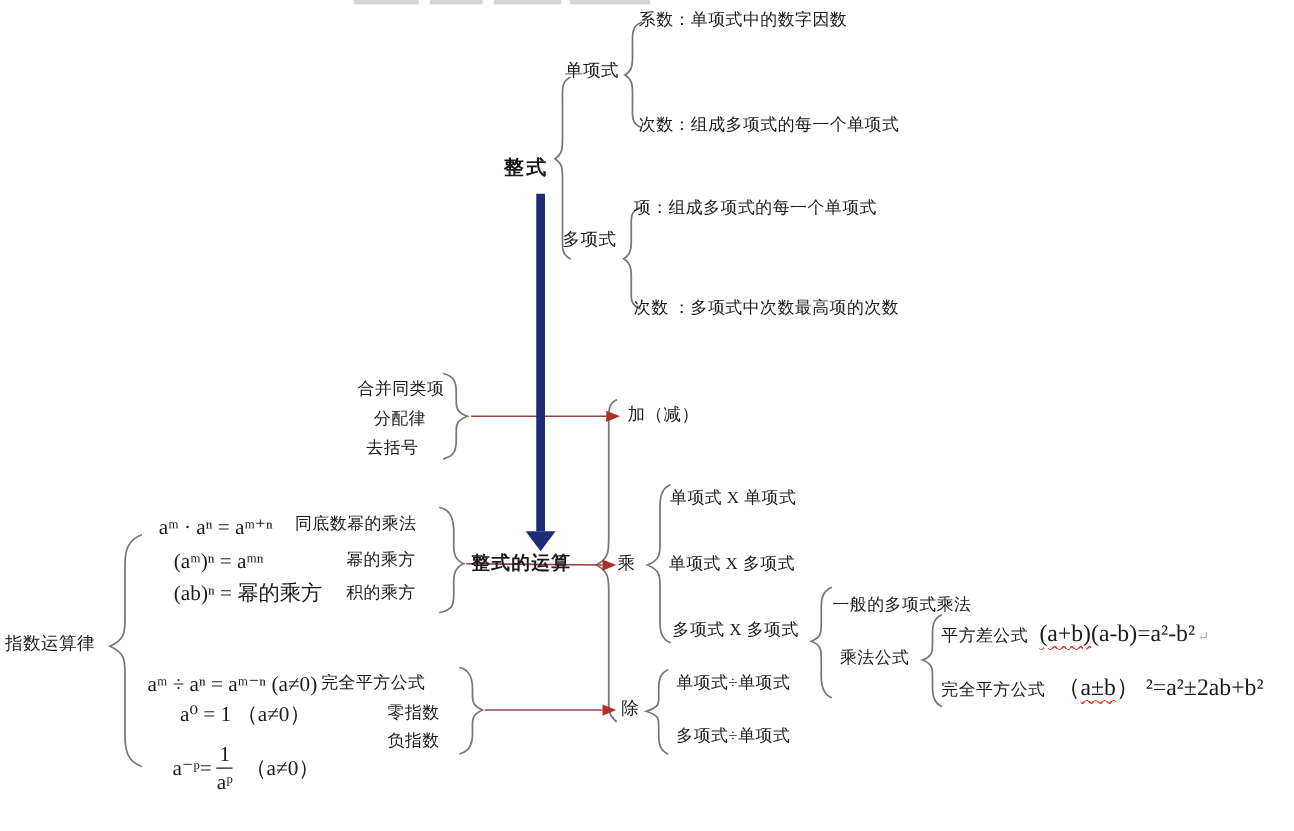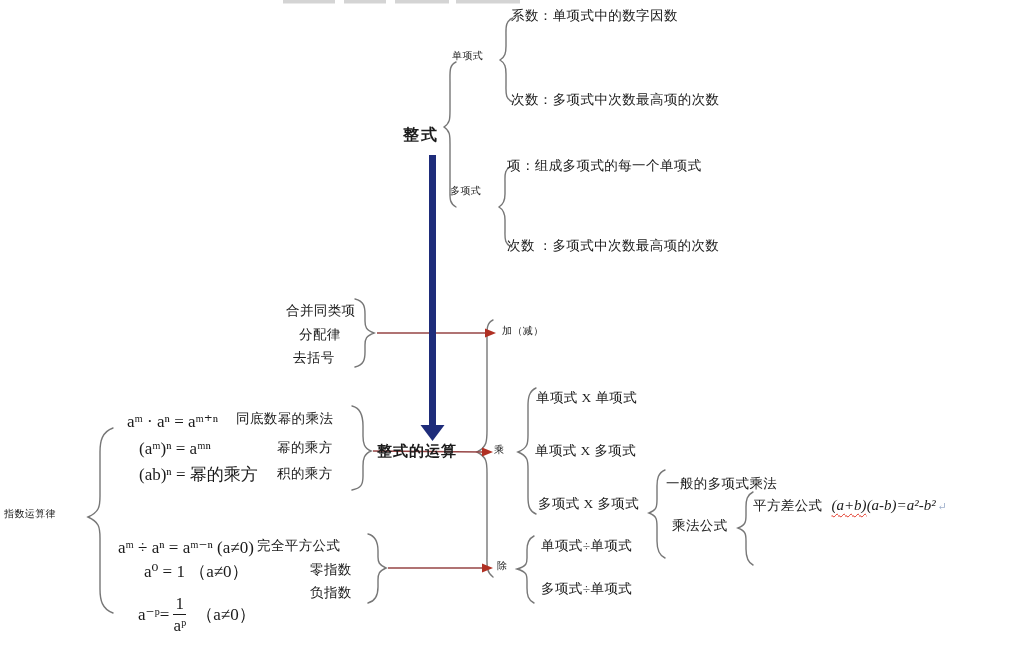"单项式" .node { font-size: 10px -> 14px }
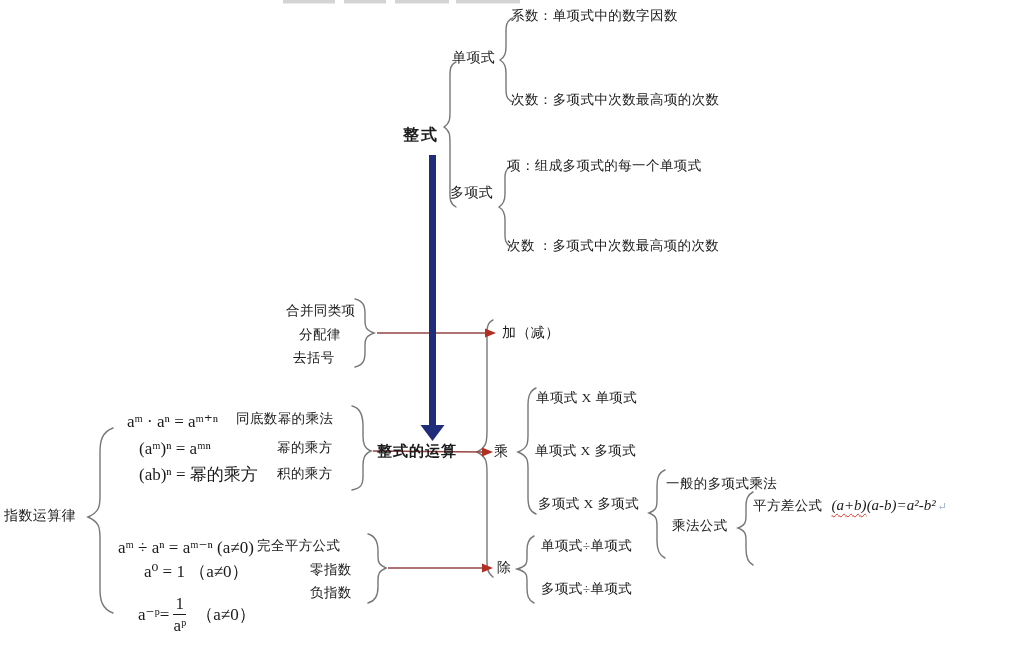"次数：多项式中次数最高项的次数" div.lbl { text: 多项式中次数最高项的次数 -> 组成多项式的每一个单项式 }
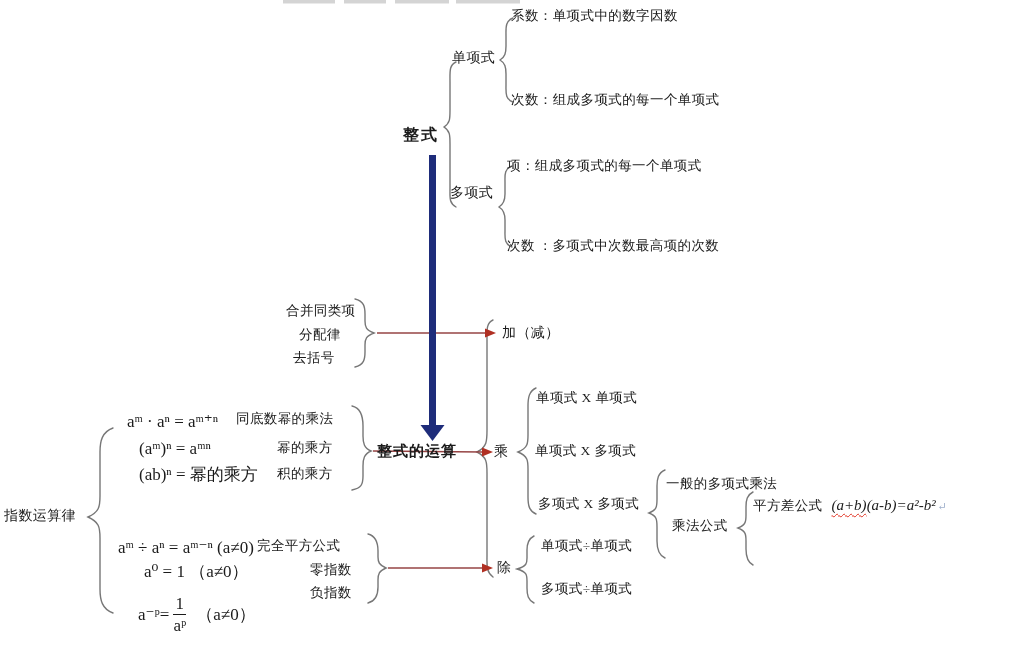"(a+b)" .fx { font-size: 15px -> 19px; font-style: italic -> none }
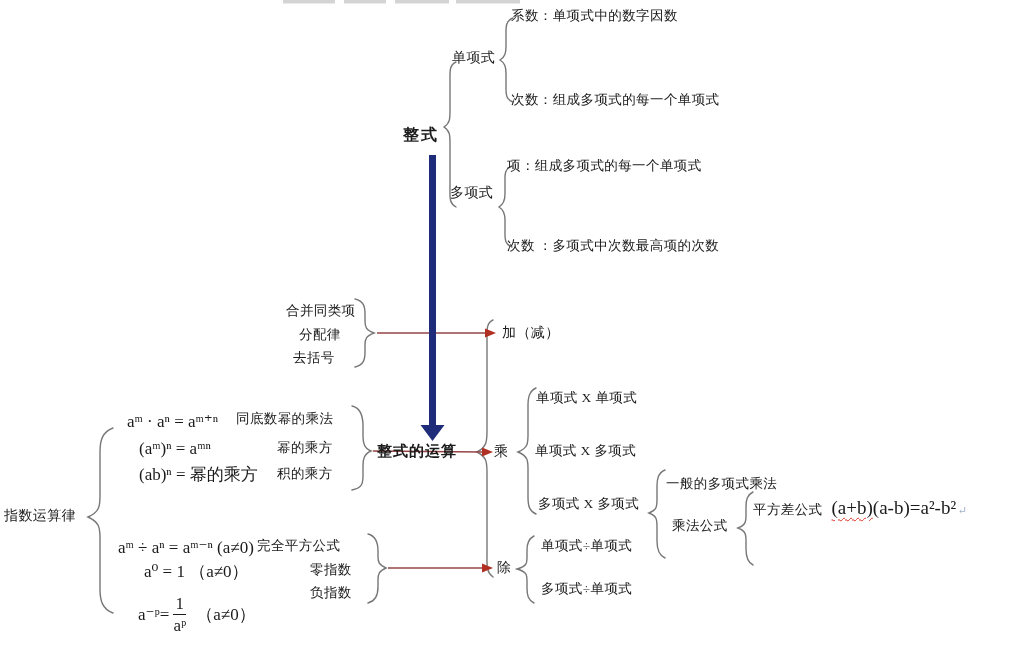"完全平方公式 （a±b） ²=a²±2ab+b²" div.lbl { html: none -> <div> <span>完全平方公式</span><span></span><span>（</span><span>a±b</span><span>） ²=a²±2ab+b²</span> </div> }
